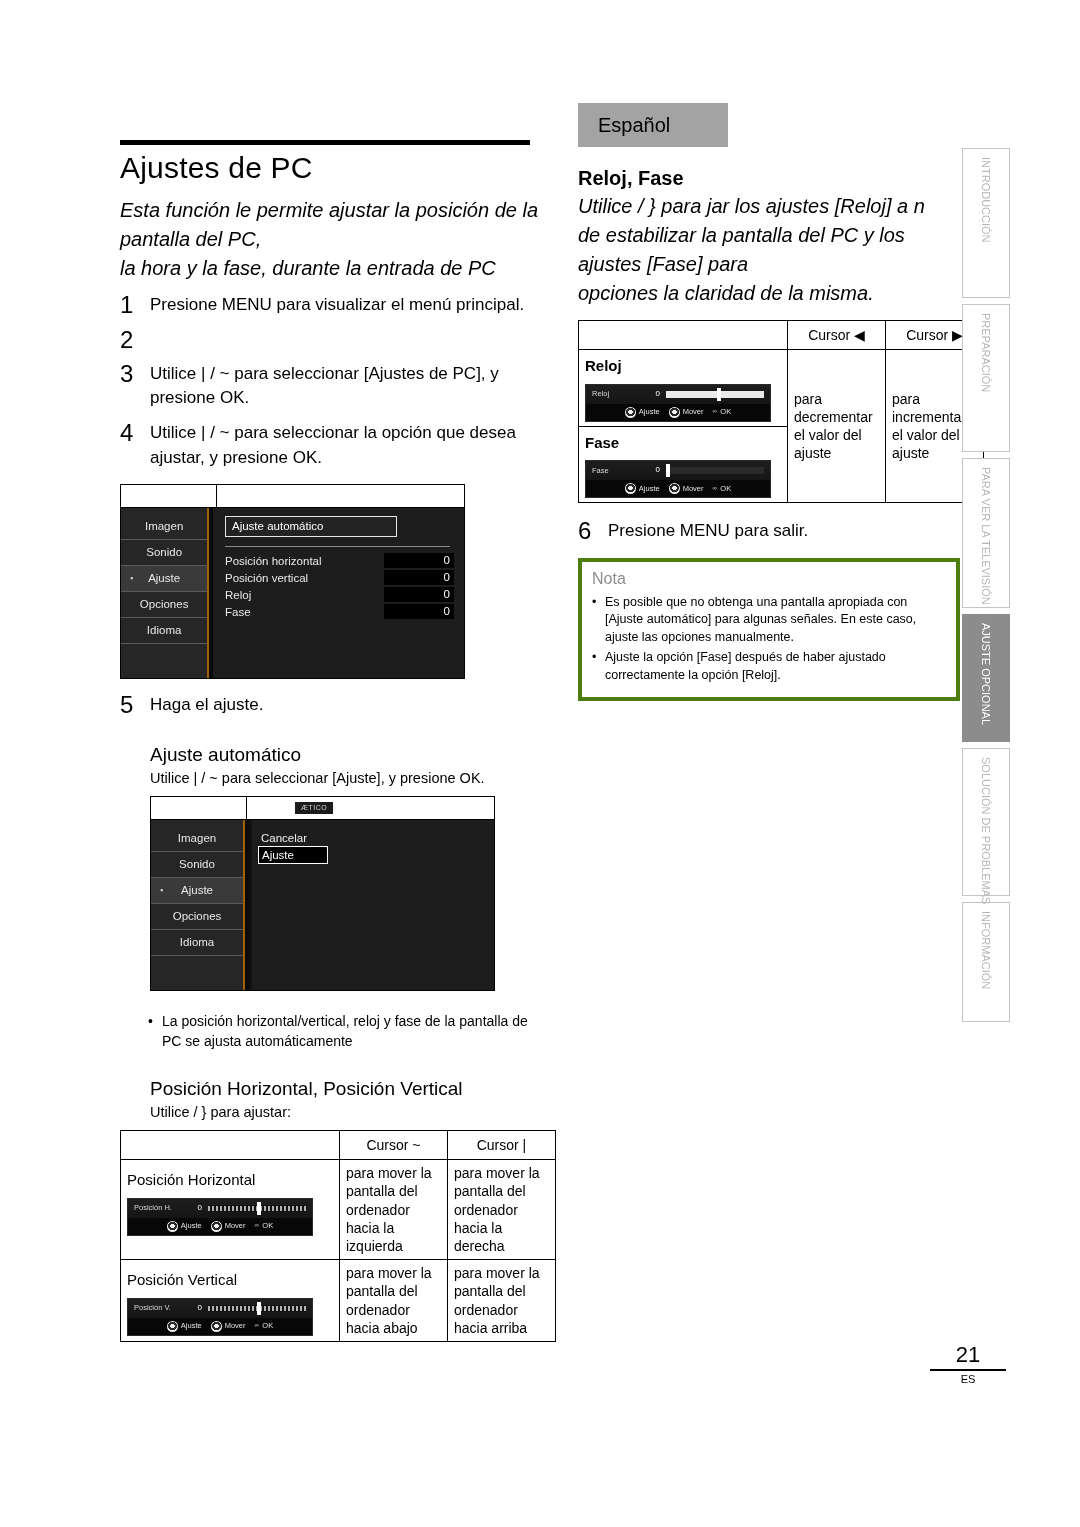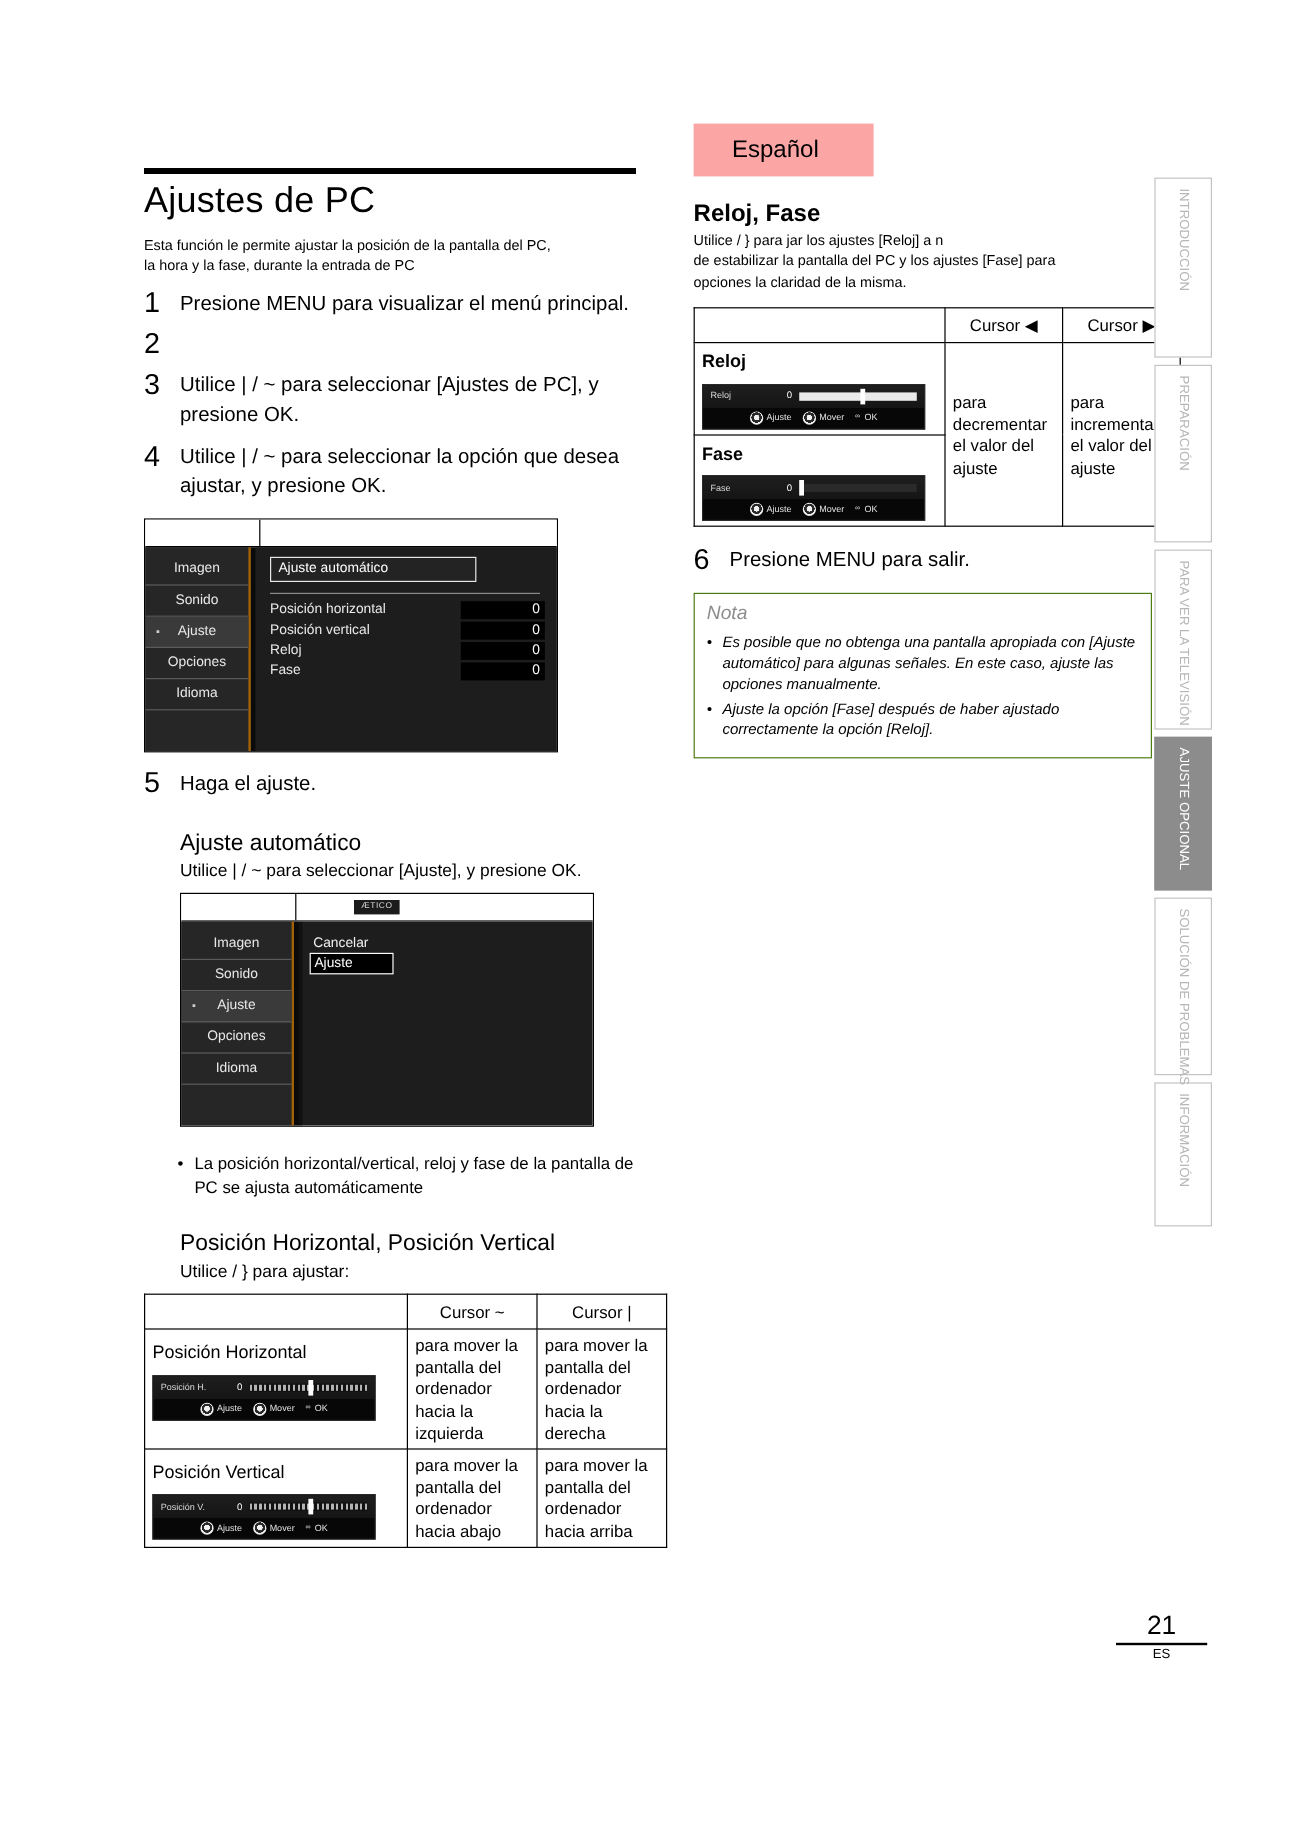"Español" #lang-chip { background: #fca5a5 -> #a3a3a3; padding-left: 32px -> 20px }
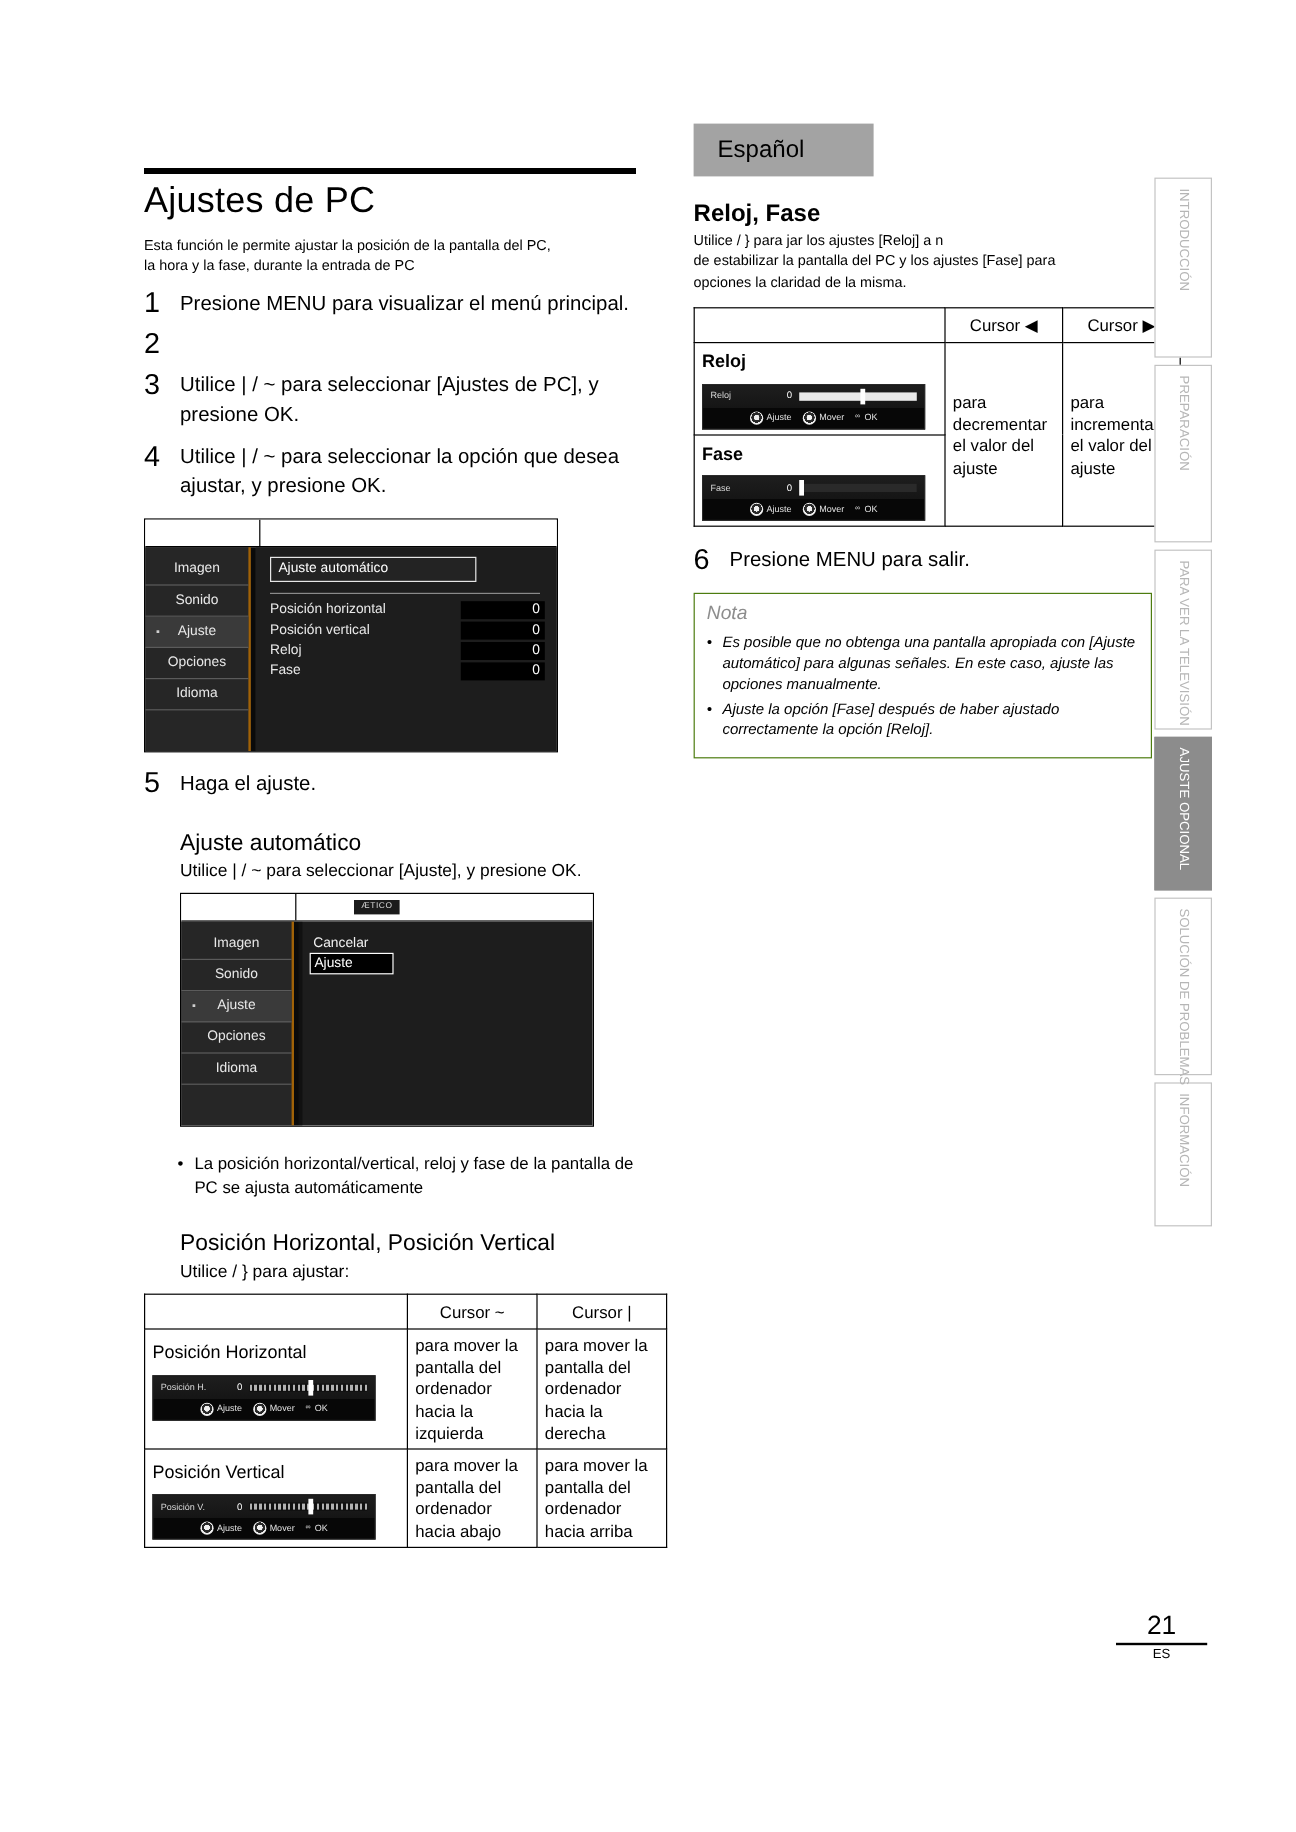"Esta función le permite ajustar" .intro { font-size: 12px -> 20px; font-style: none -> italic }
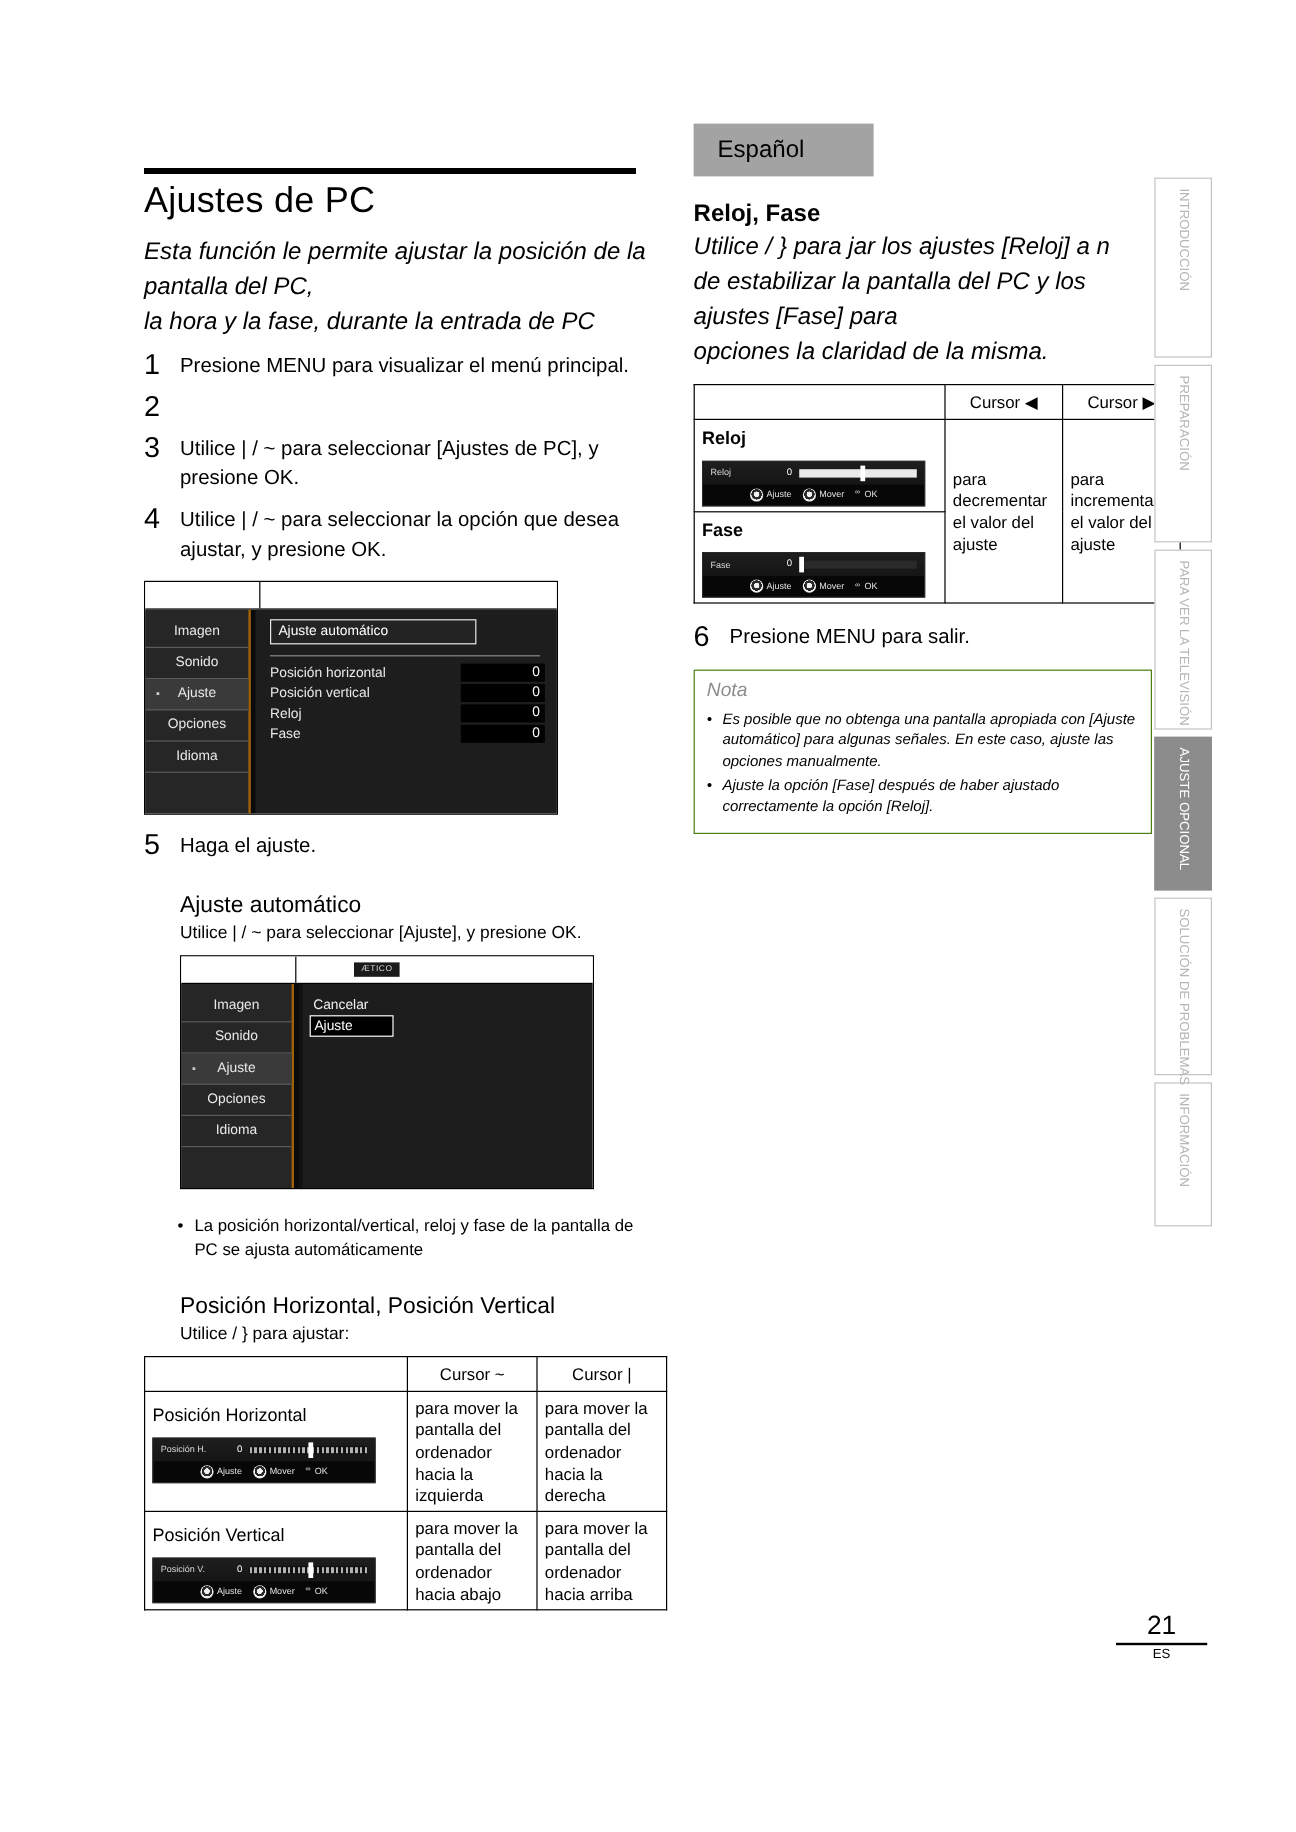"Nota" .nota { border: 1px solid #4d7c0f -> 4px solid #4d7c0f; font-style: italic -> none }
